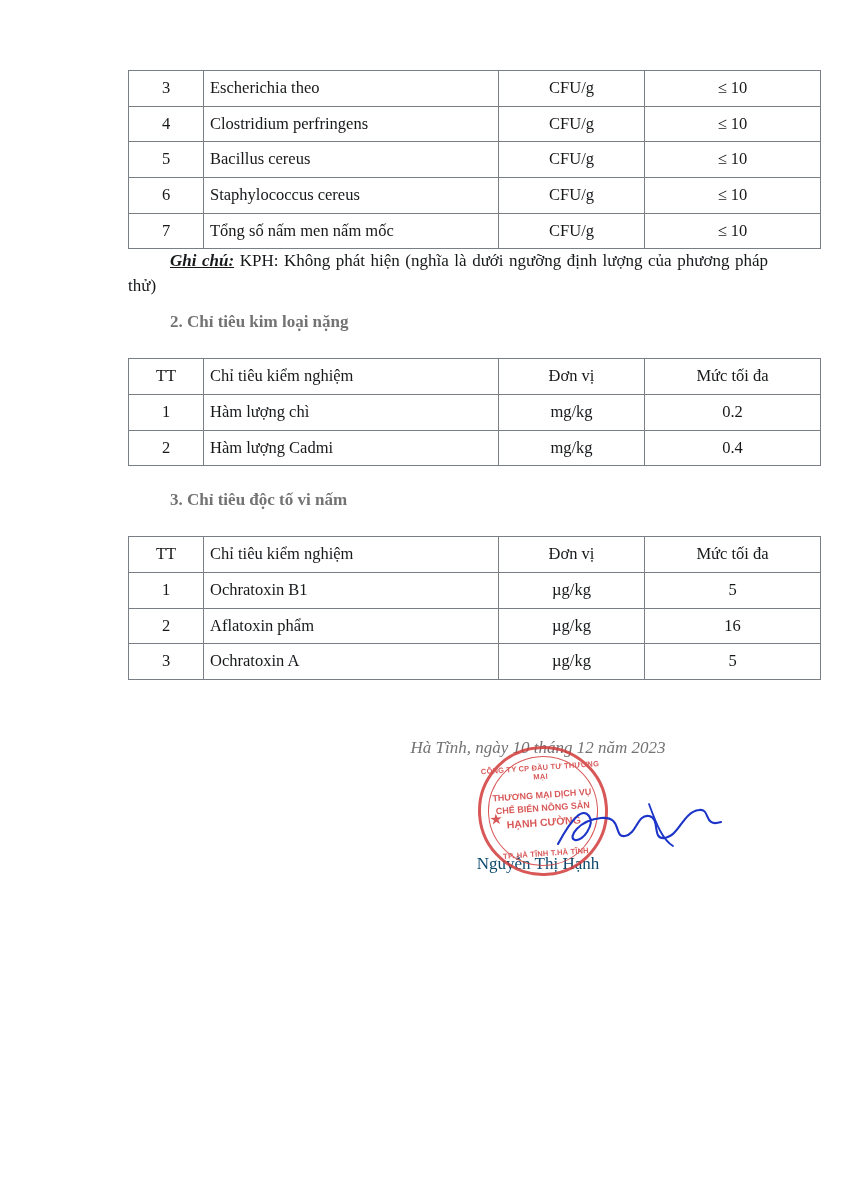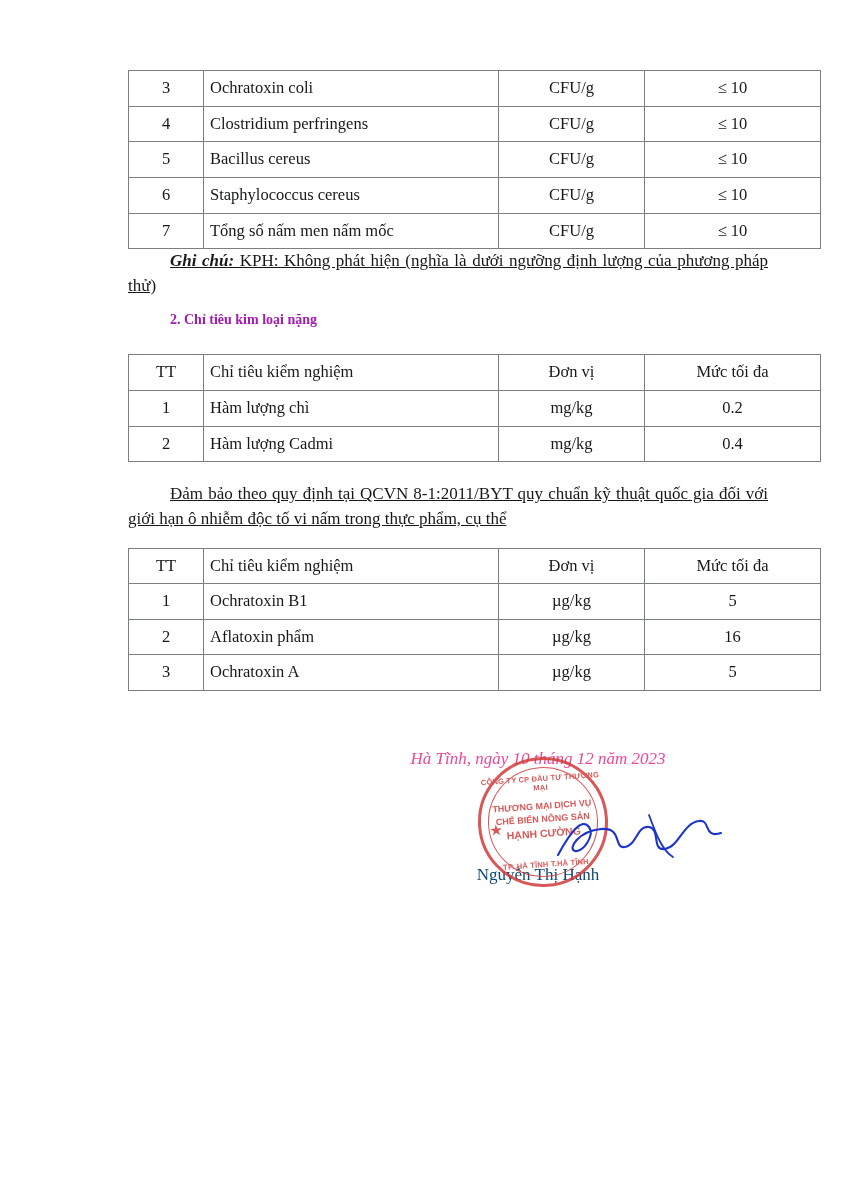"Ochratoxin coli" td.c-name { text: Ochratoxin coli -> Escherichia theo }
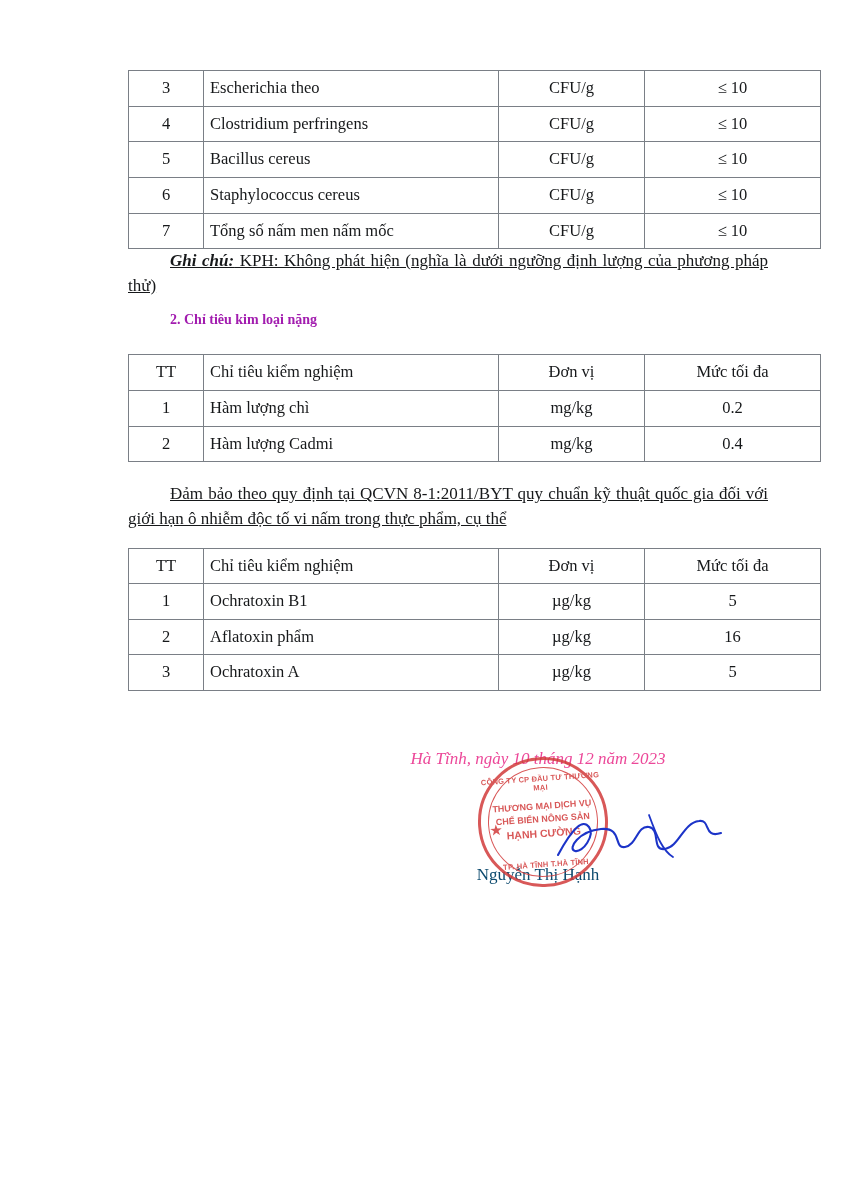"Ghi chú: KPH: Không phát" p.body-text { text-decoration: underline -> none }
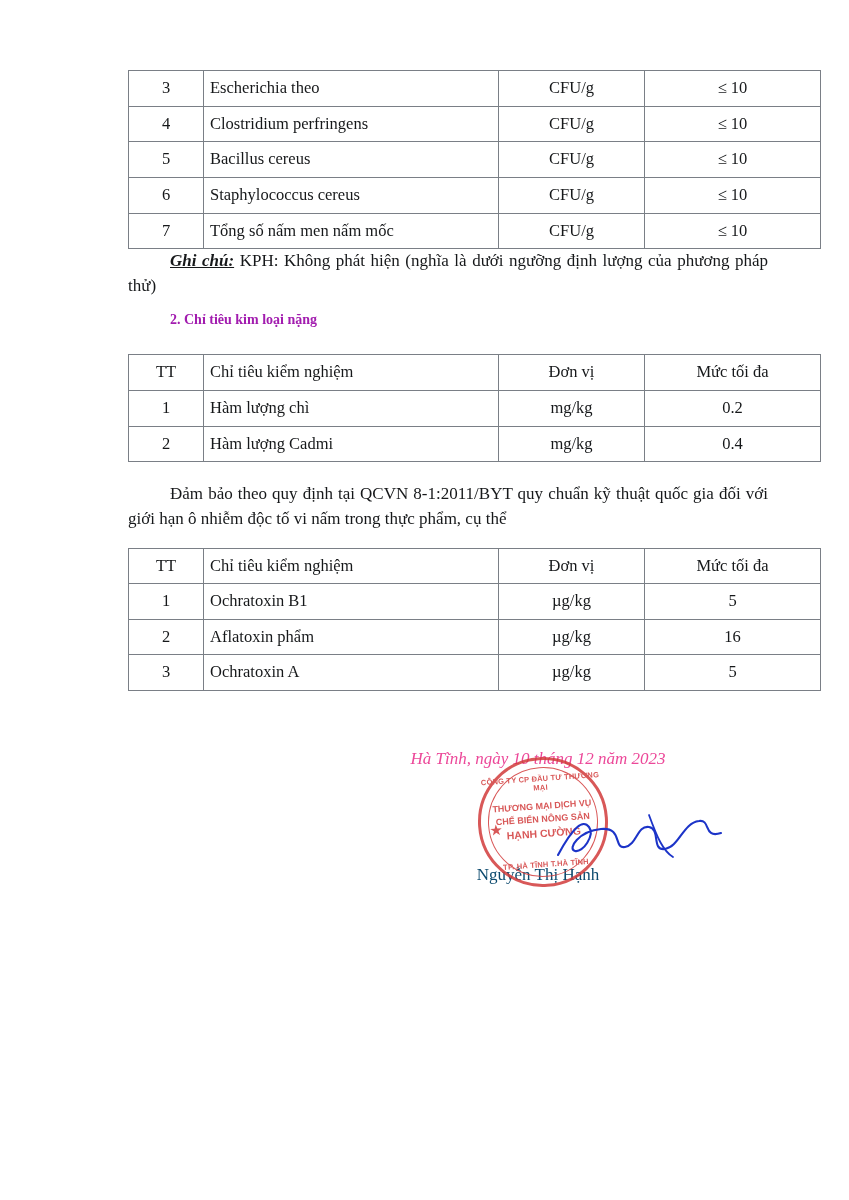"2. Chỉ tiêu kim loại" h3.section-head { color: #a21caf -> #737373; font-size: 14px -> 17px }
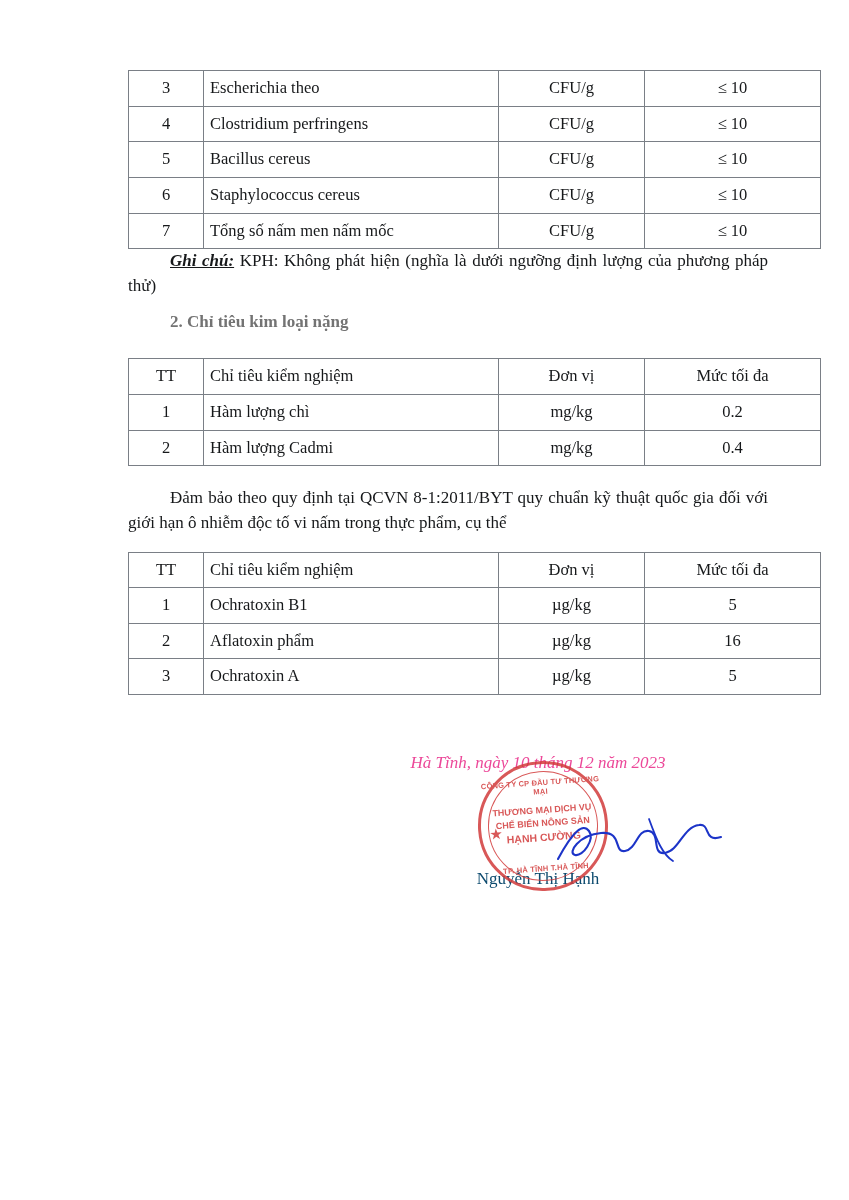"3. Chỉ tiêu độc tố" h3.section-head { html: none -> <h3>3. Chỉ tiêu độc tố vi nấm</h3> }
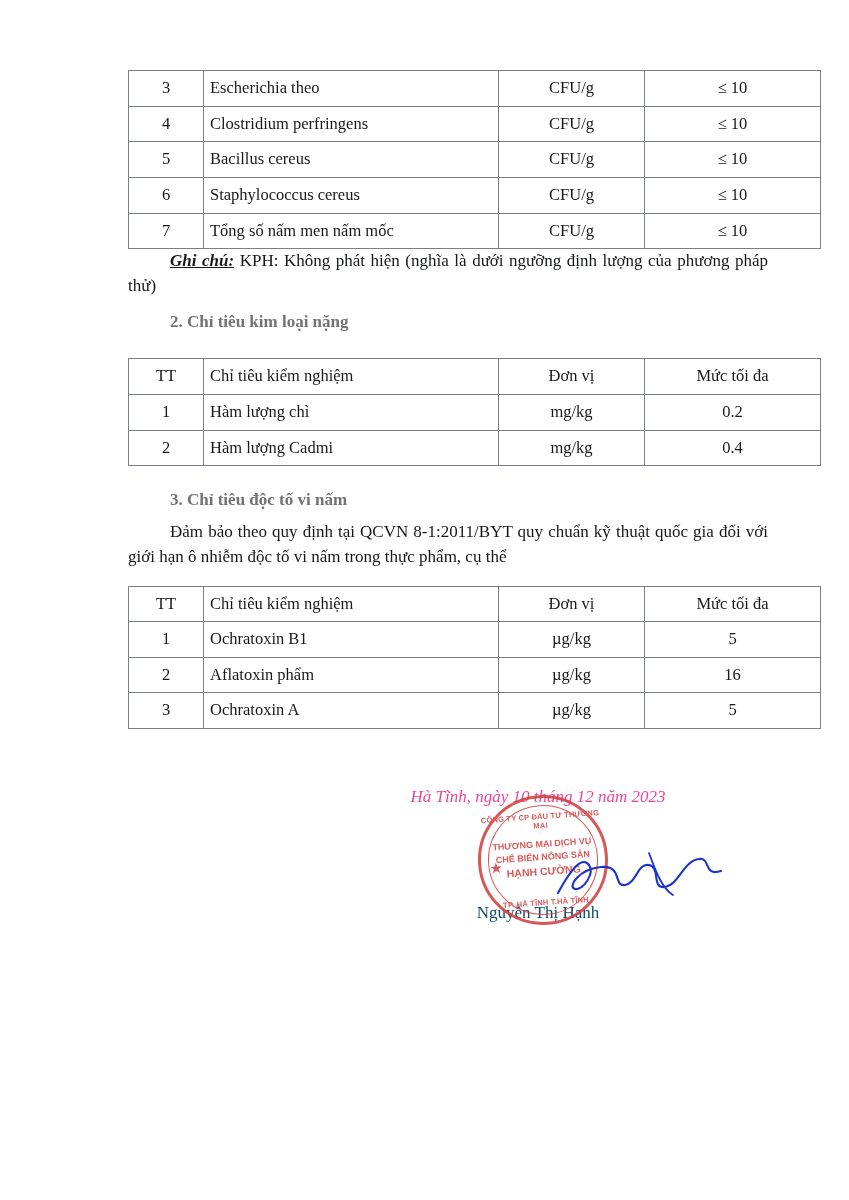"Đảm bảo theo quy định" p.body-text { html: <p>Đảm bảo theo quy định tại QCVN 8-1:2011/BYT quy chuẩn kỹ thuật quốc gia đối với giới hạn ô nhiễm độc tố vi nấm trong thực phẩm, cụ thể</p> -> none }
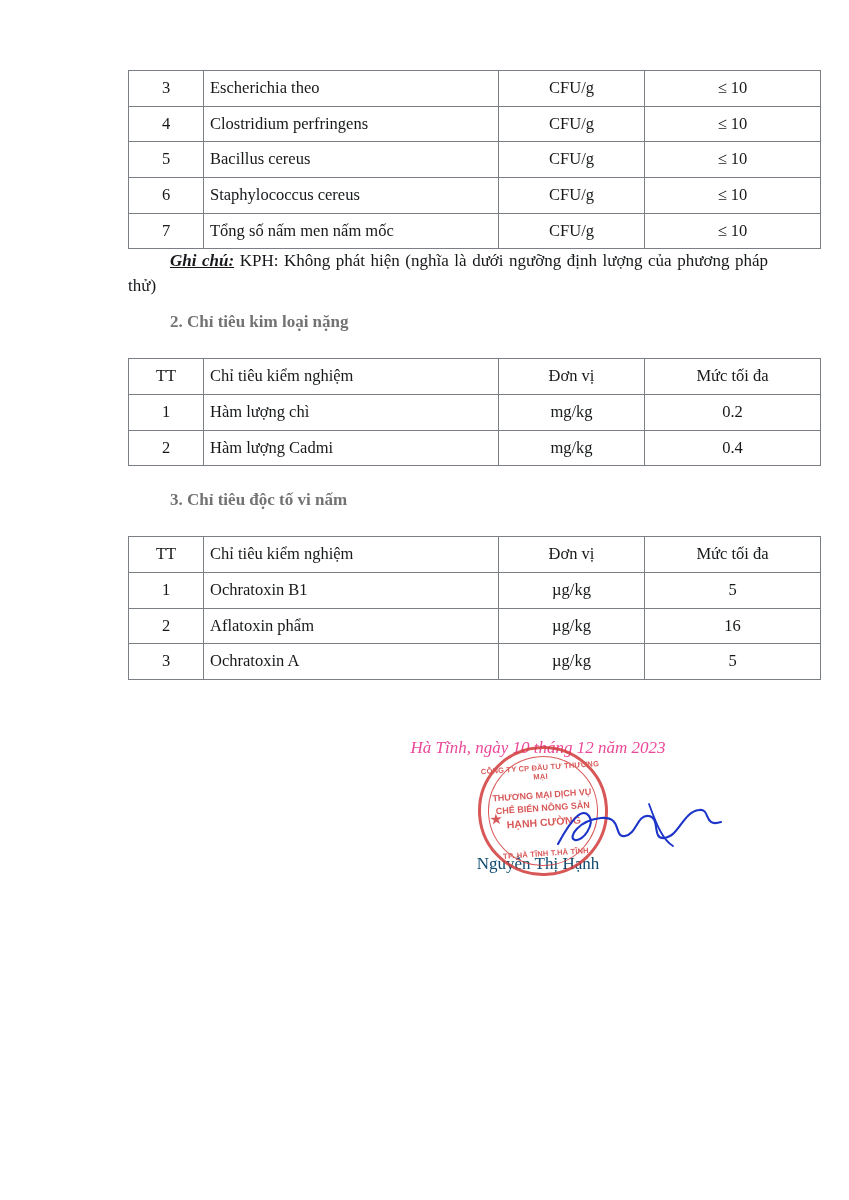"Hà Tĩnh, ngày 10 tháng" .sign-date { color: #ec4899 -> #737373 }
